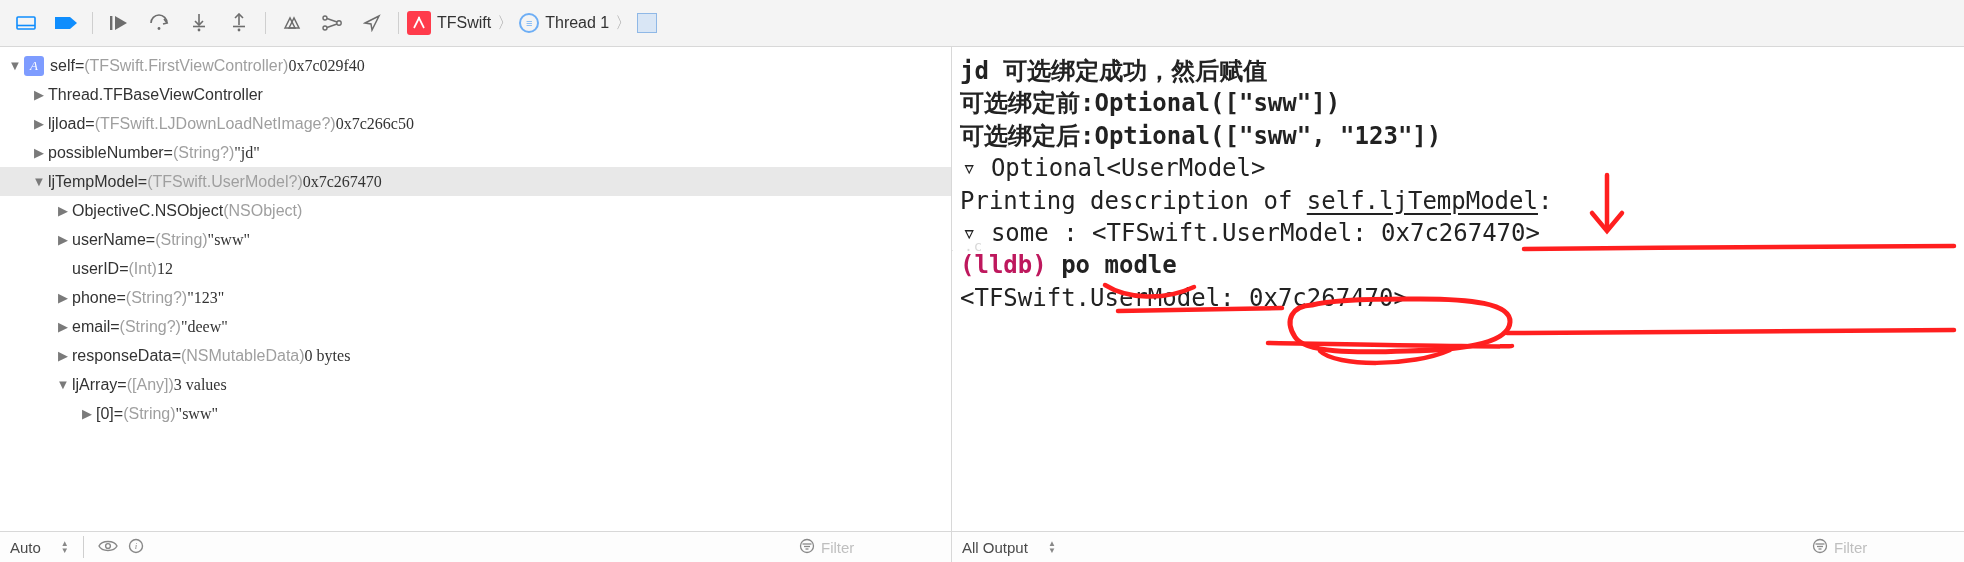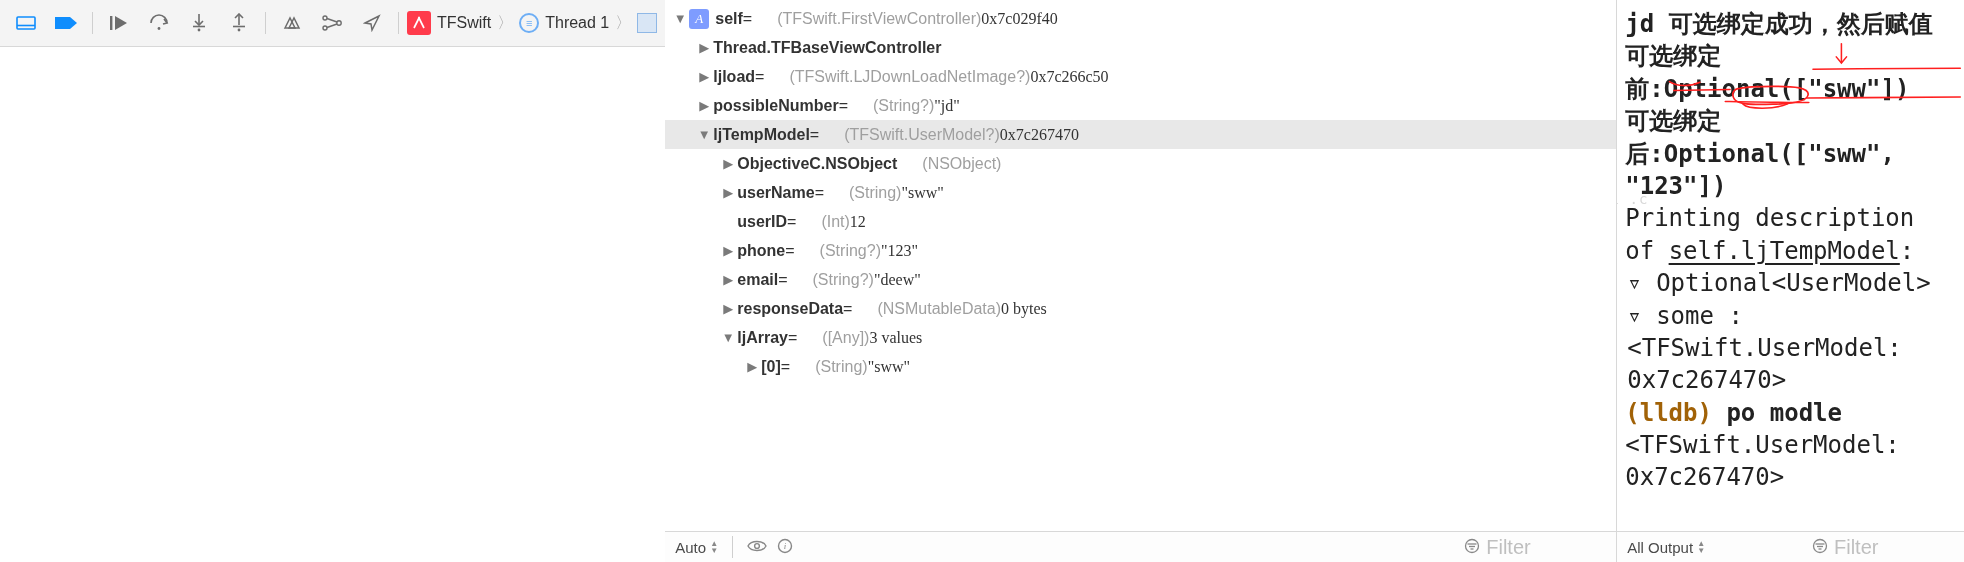"TFSwift" .window { flex-direction: row -> column }
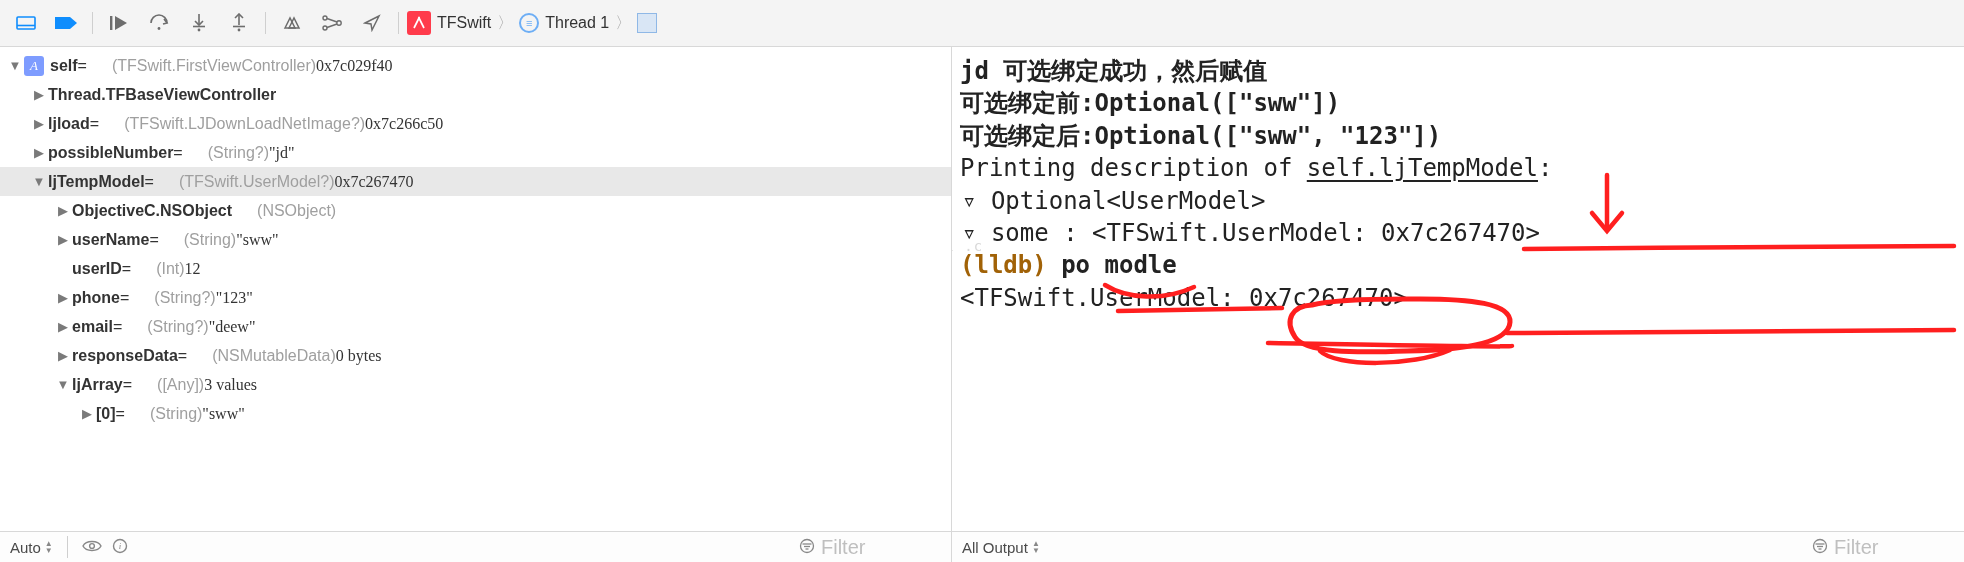"self" .var-name { font-weight: 700 -> 400 }
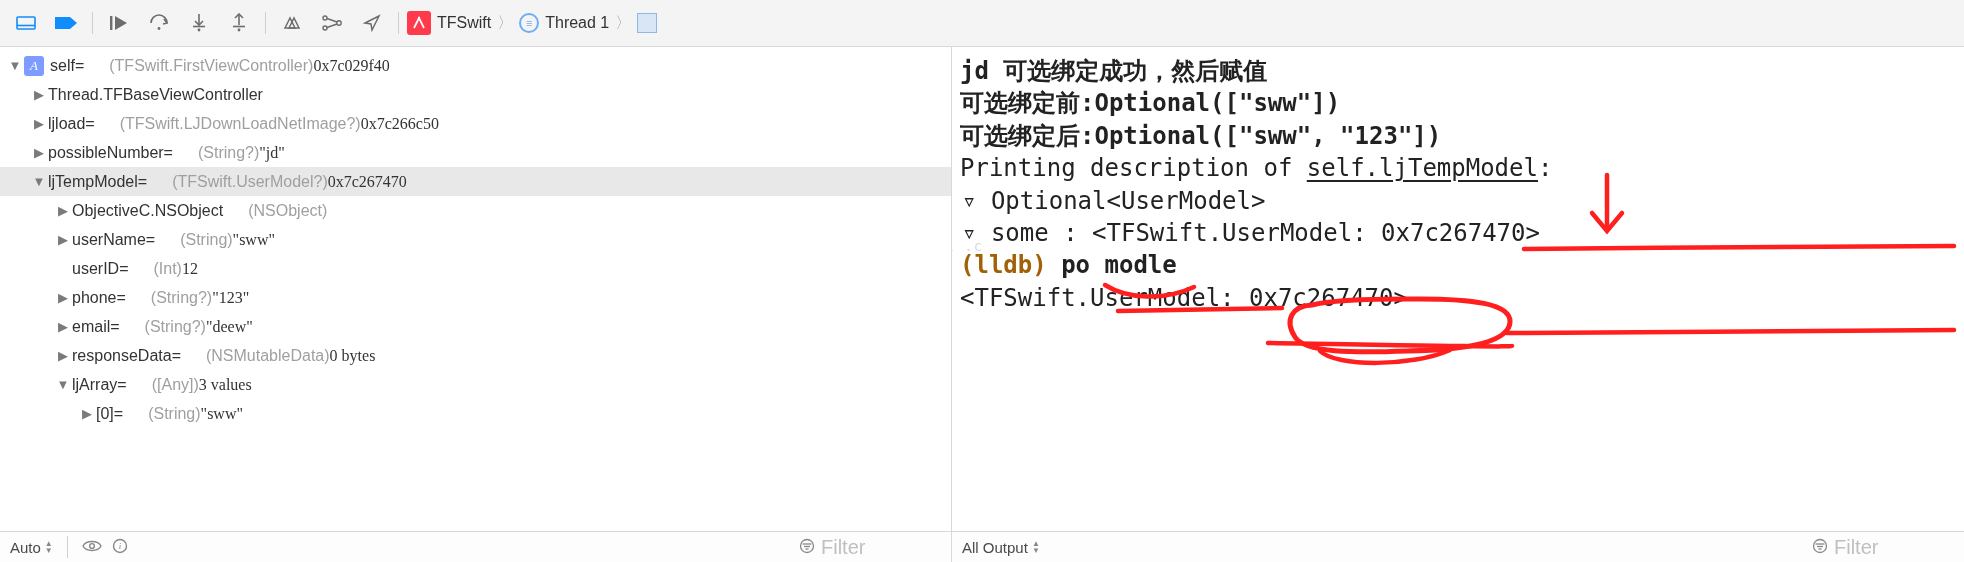"(TFSwift.FirstViewController)" .var-type { margin-left: 25px -> none }
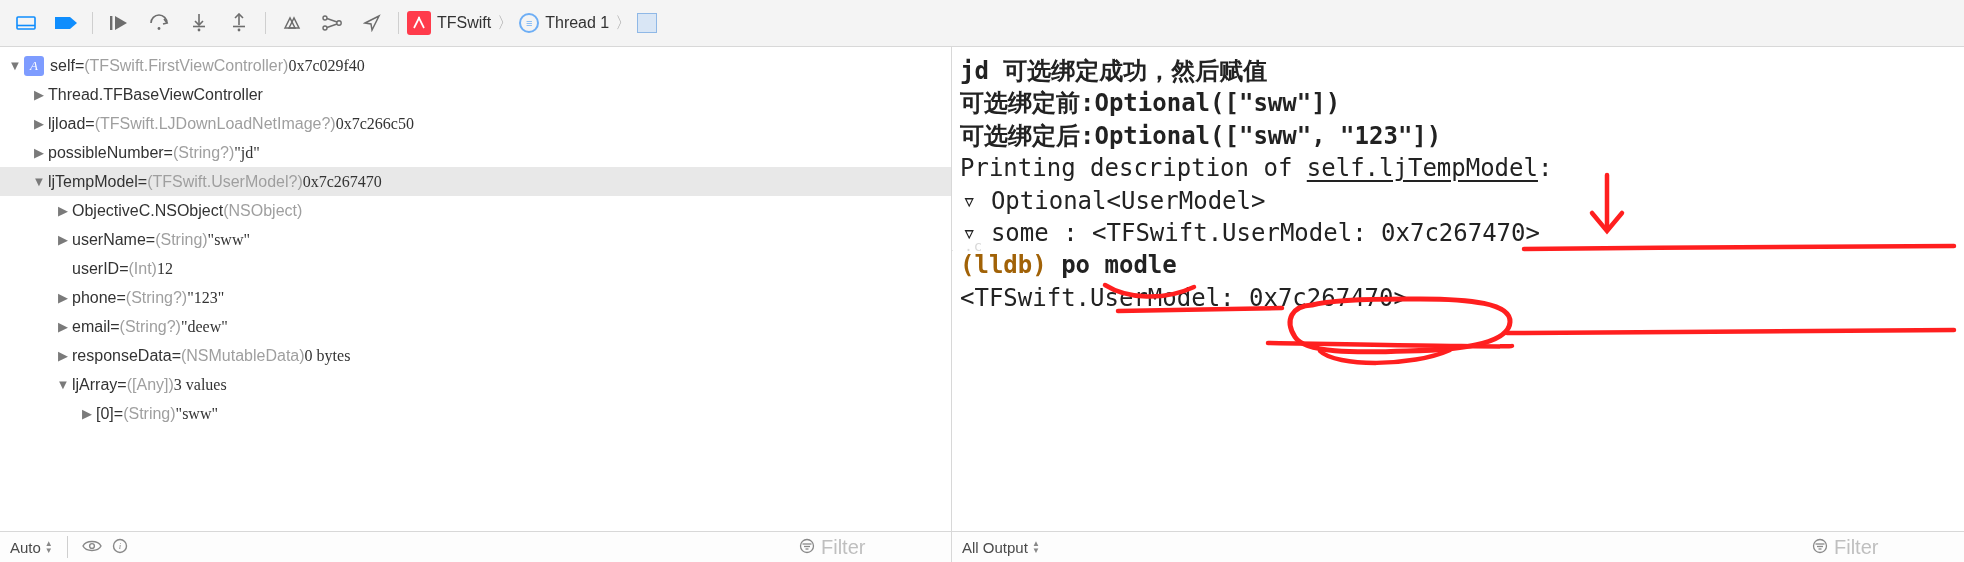"Printing description of" div { order: before "▿ Optional<UserModel>" -> after "▿ Optional<UserModel>" }
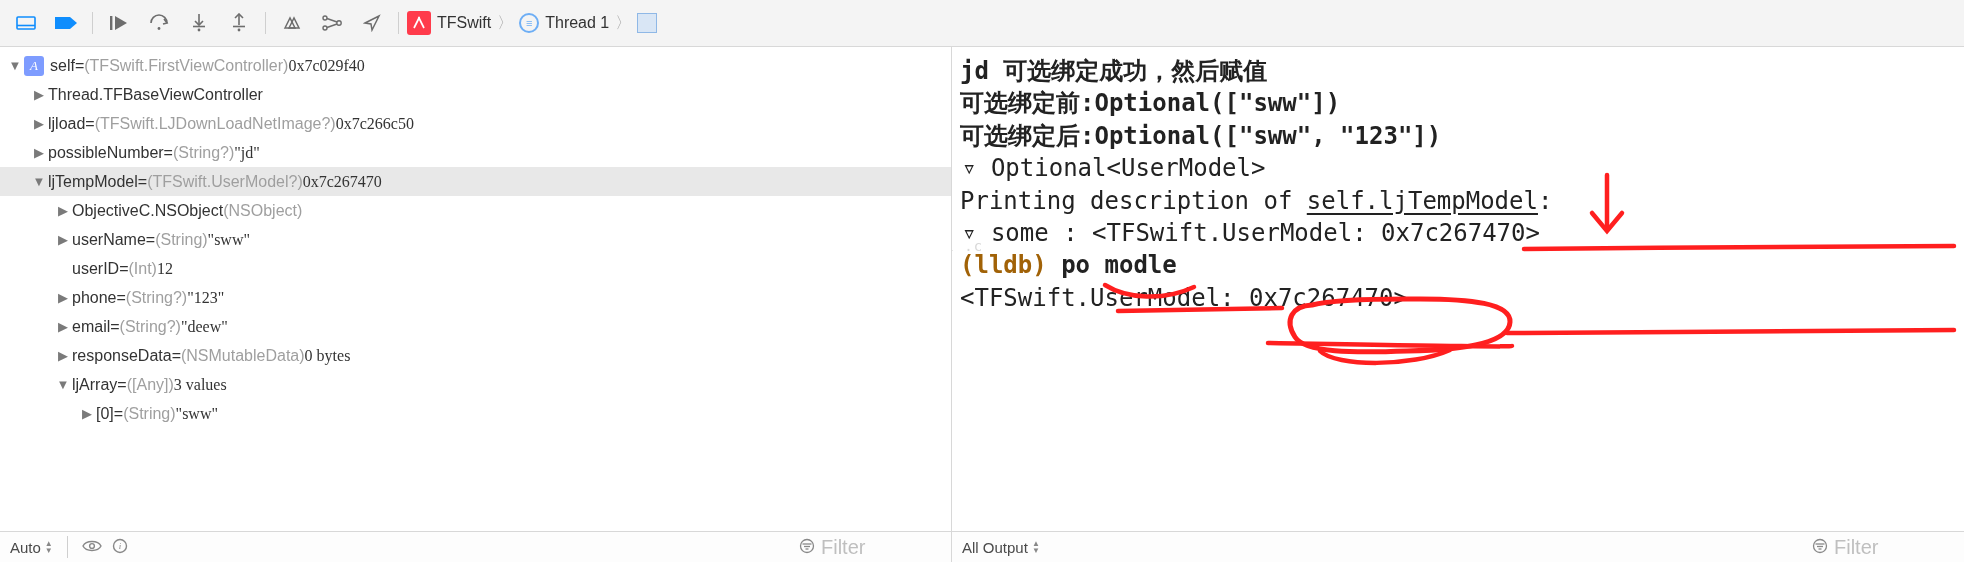"(lldb)" .console .prompt { color: #a16207 -> #be185d }
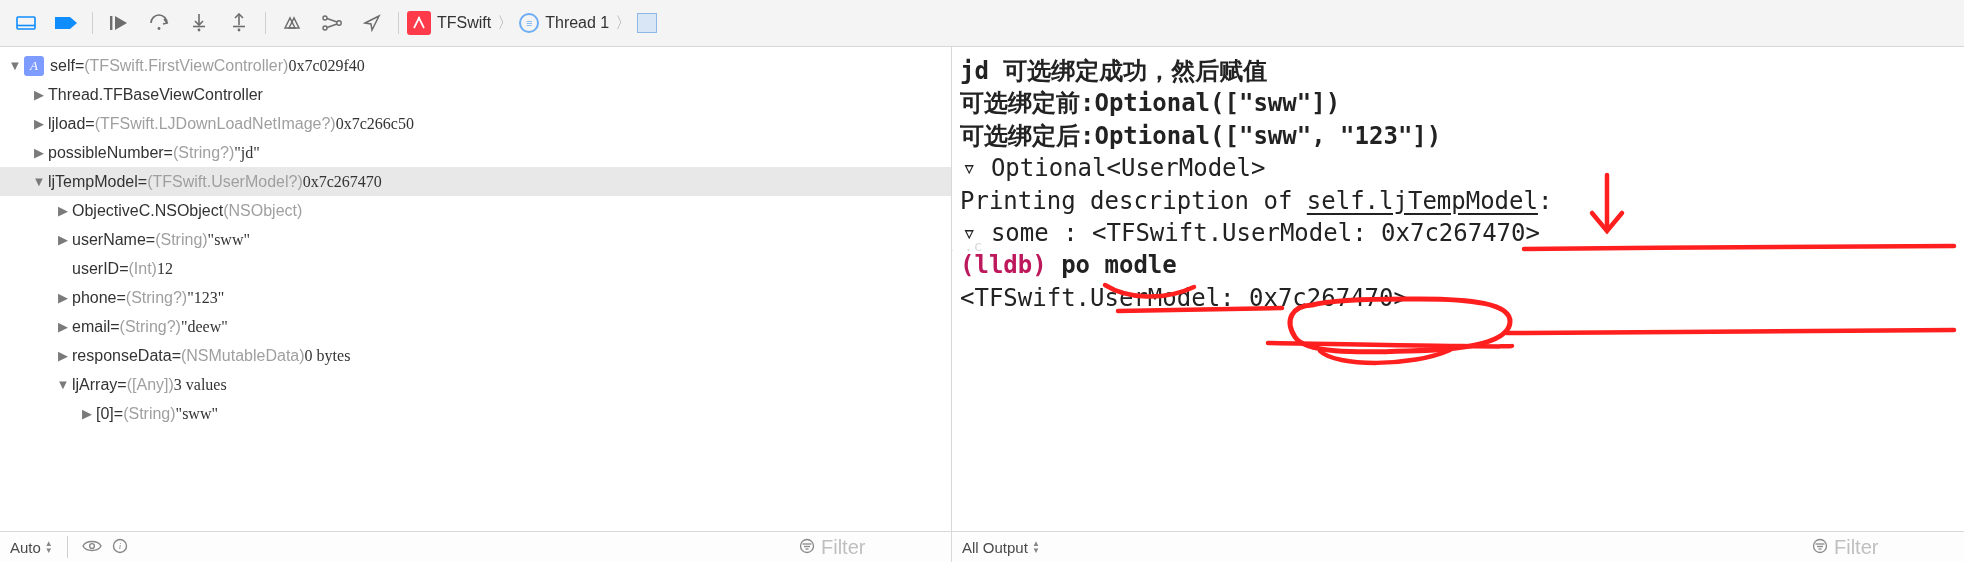"Auto" .bb-select { gap: 4px -> 20px }
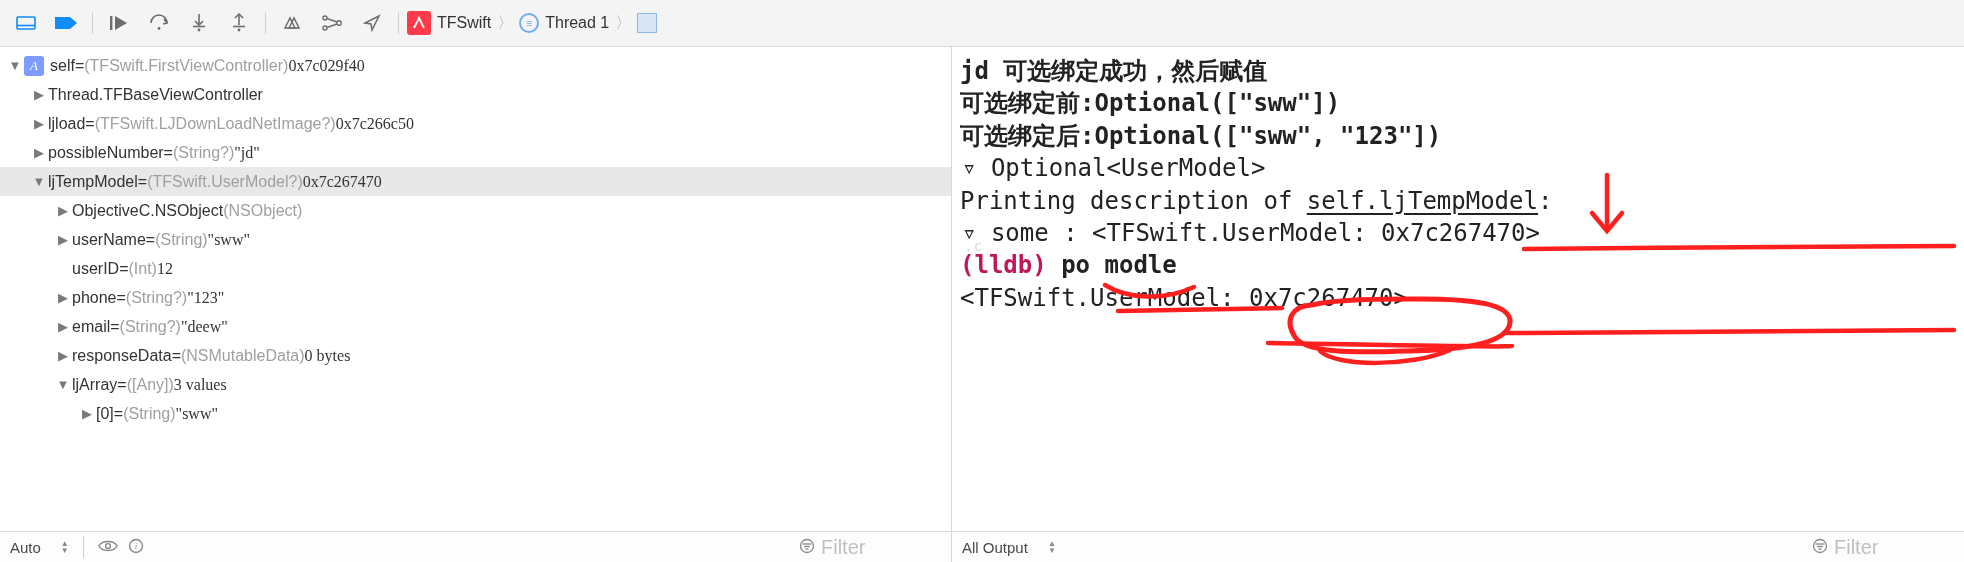"Filter" .filter-input { font-size: 20px -> 15px }
